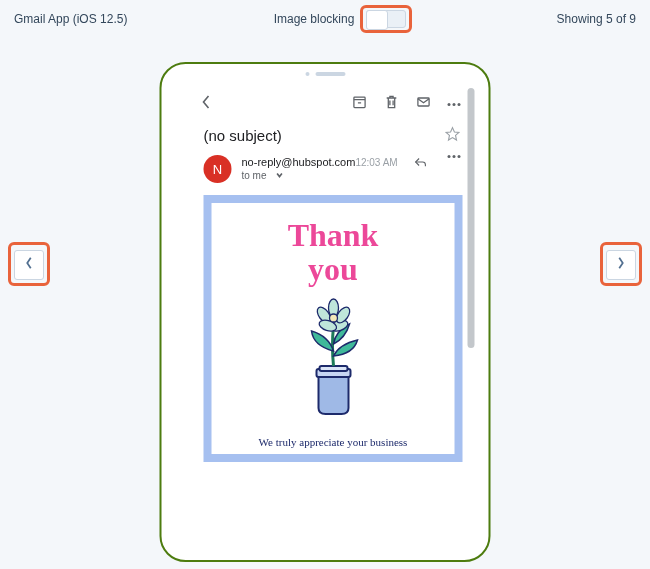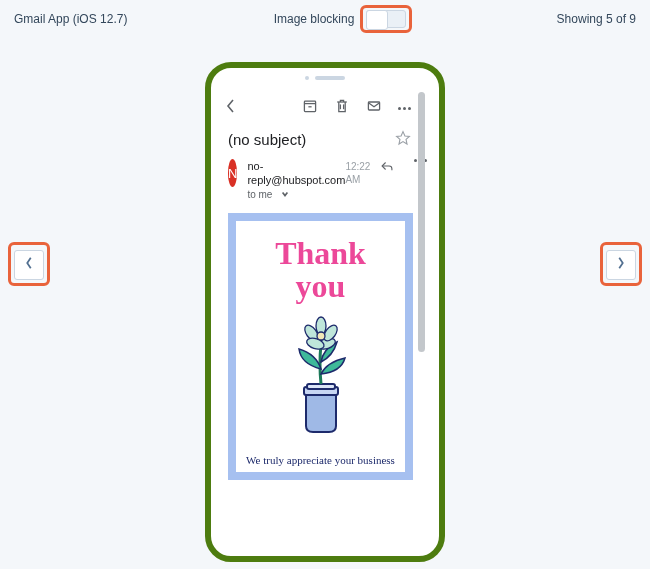"Gmail App (iOS 12.7)" div.left { text: 12.7 -> 12.5 }
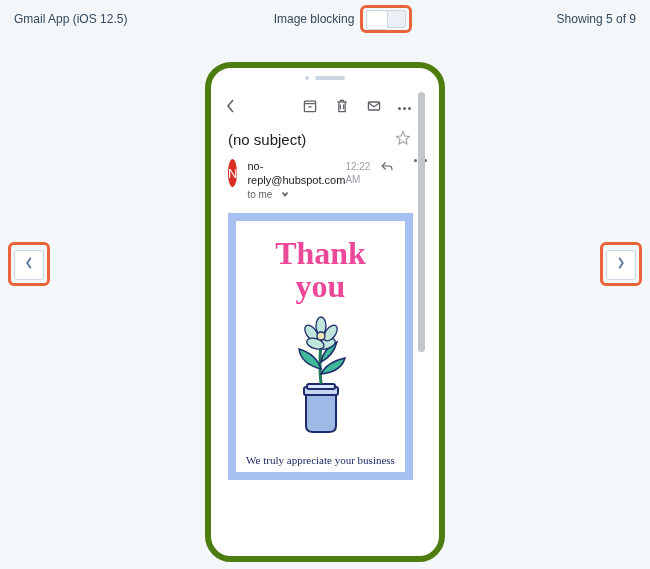"(no subject)" .phone { border: 6px solid #4d7c0f -> 2px solid #4d7c0f; padding: 20px 12px 12px 3px -> 20px 12px 12px 28px; width: 240px -> 331px }
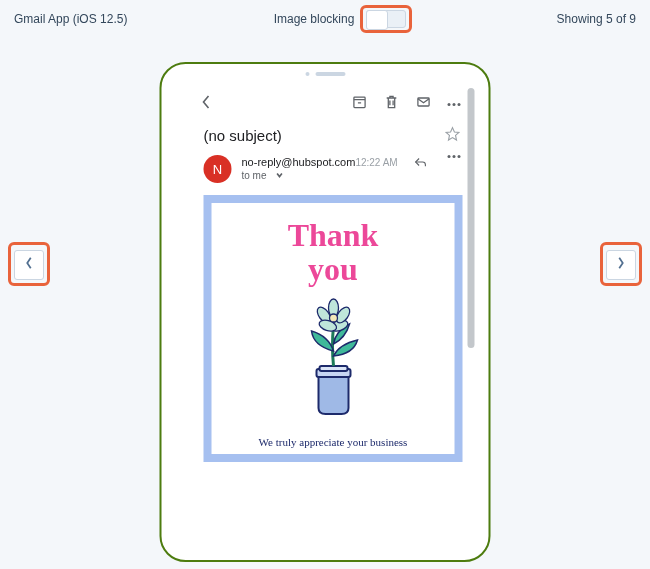"12:22 AM" span.time { text: 12:22 -> 12:03 }
